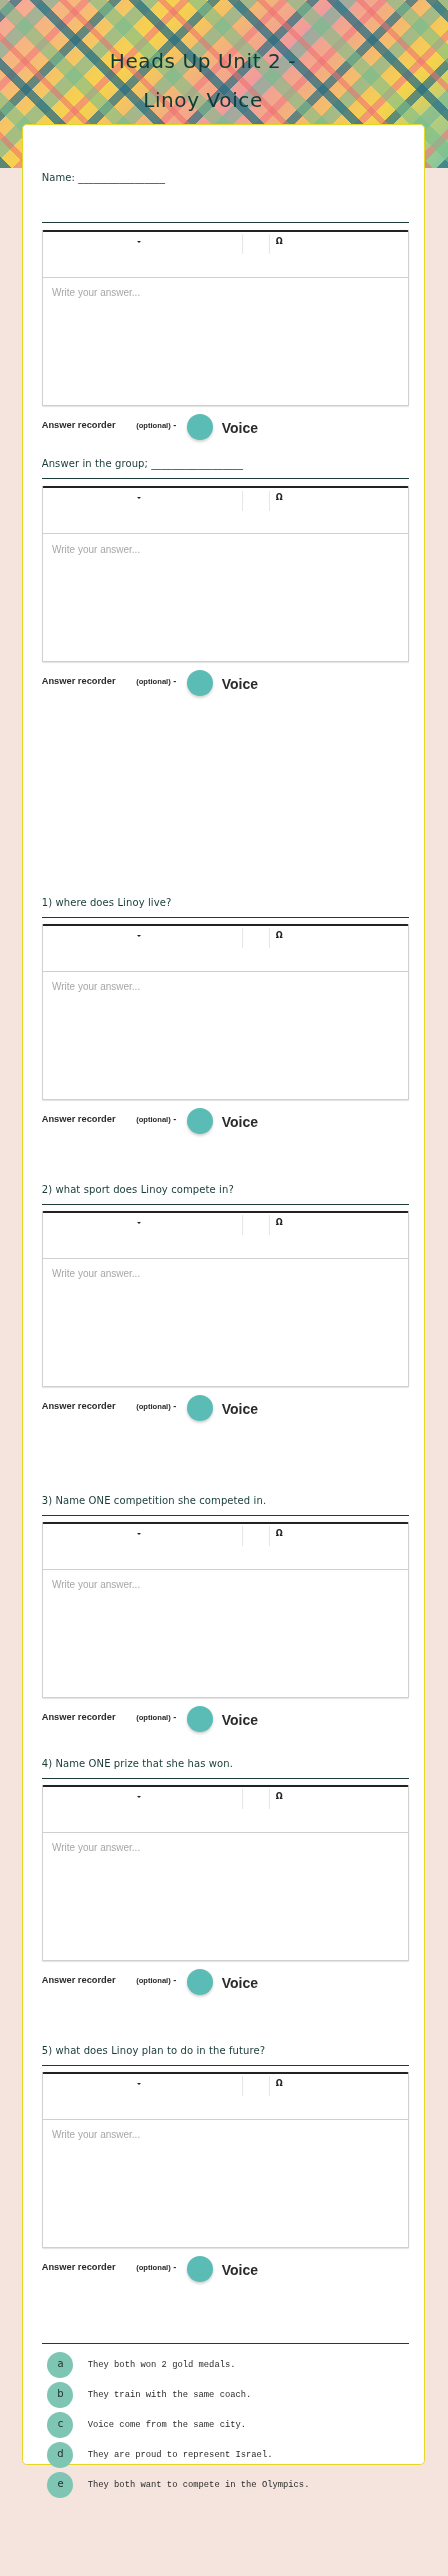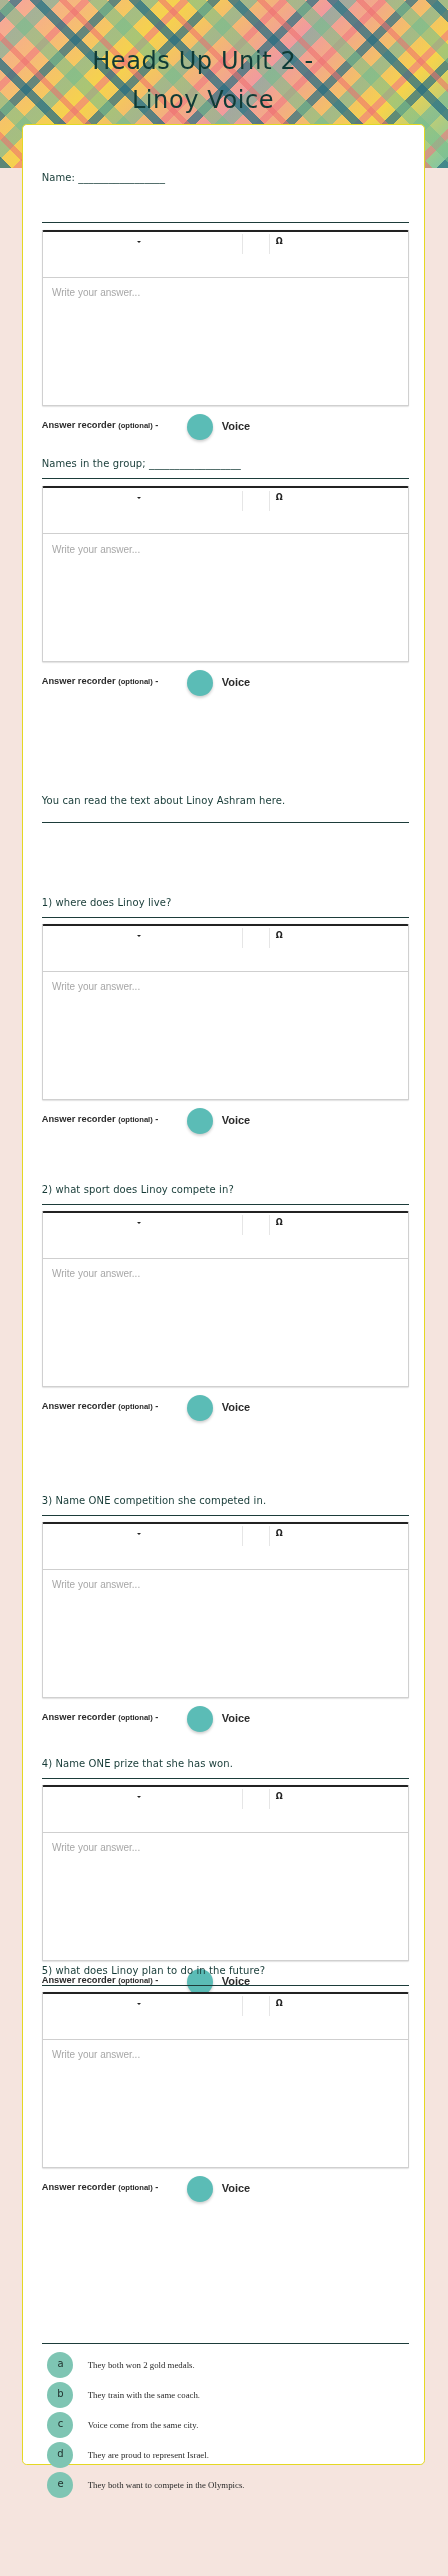"Heads Up Unit 2 -" .title { font-size: 24px -> 20px }
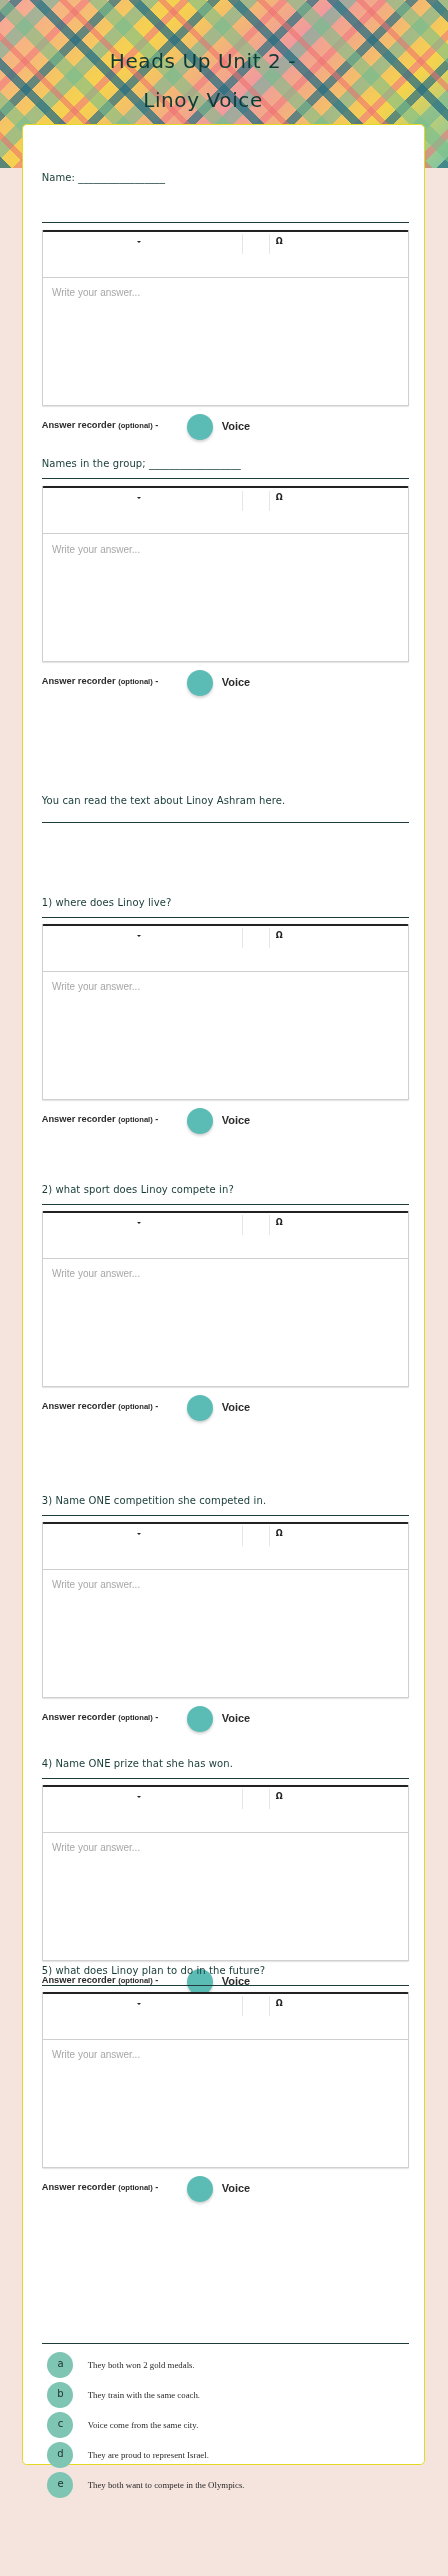"(optional)" .rec-opt { margin-left: none -> 18px }
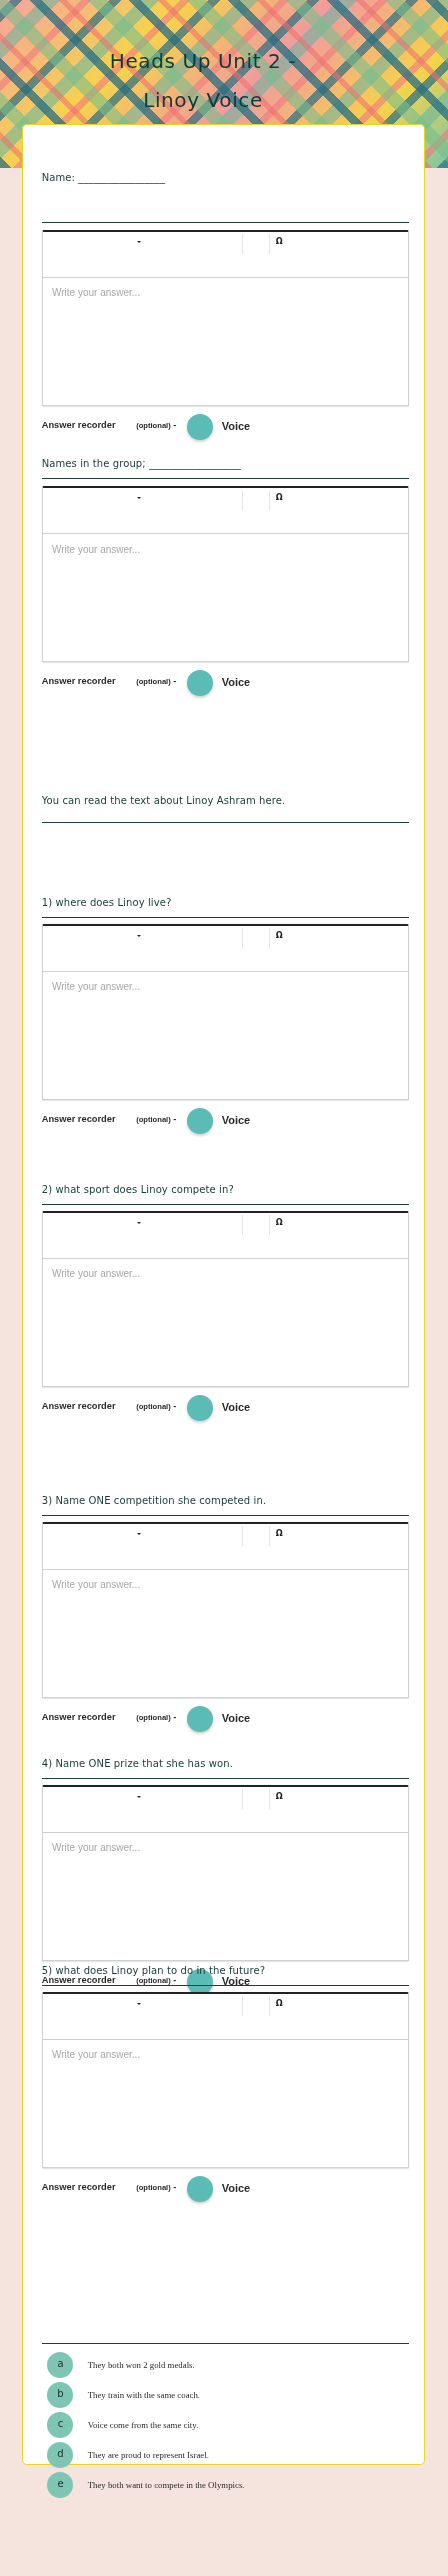"Voice" .rec-voice { font-size: 11px -> 14px }
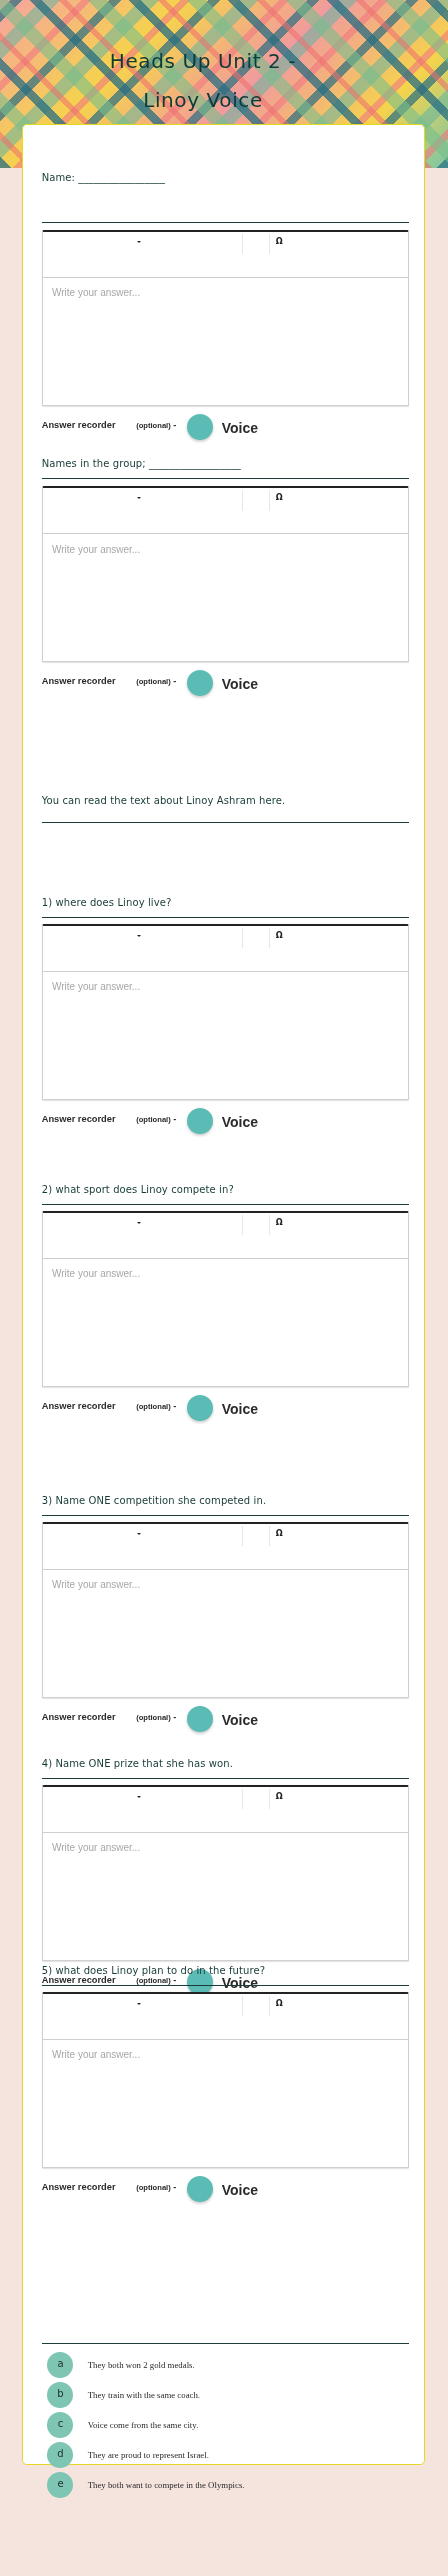"Names in the group; __________________" div.heading { text: Names -> Answer }
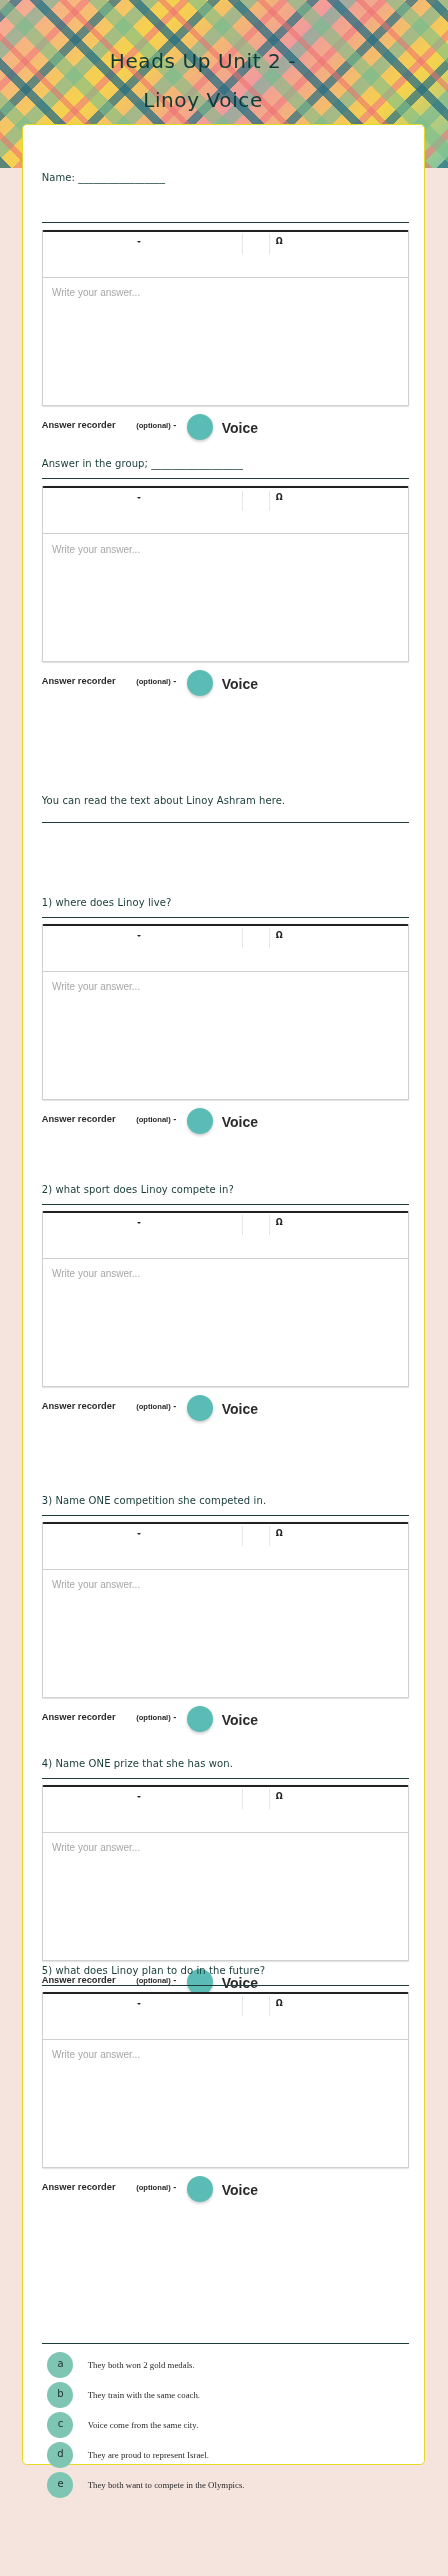"You can read the text" div.section { html: <div> <div>You can read the text about Linoy Ashram here.</div> <div></div> </div> -> none }
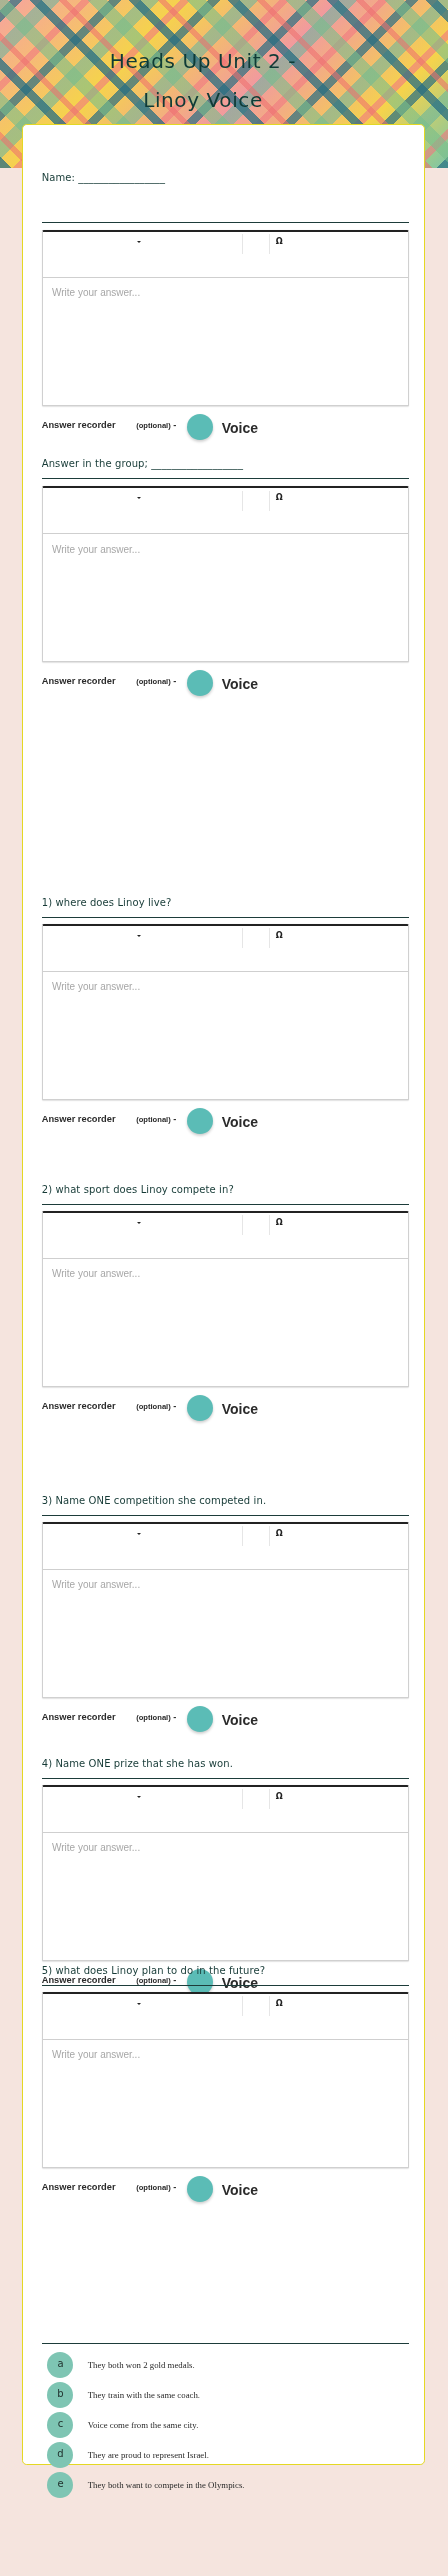"5) what does Linoy plan" div.section { top: 1840px -> 1920px }
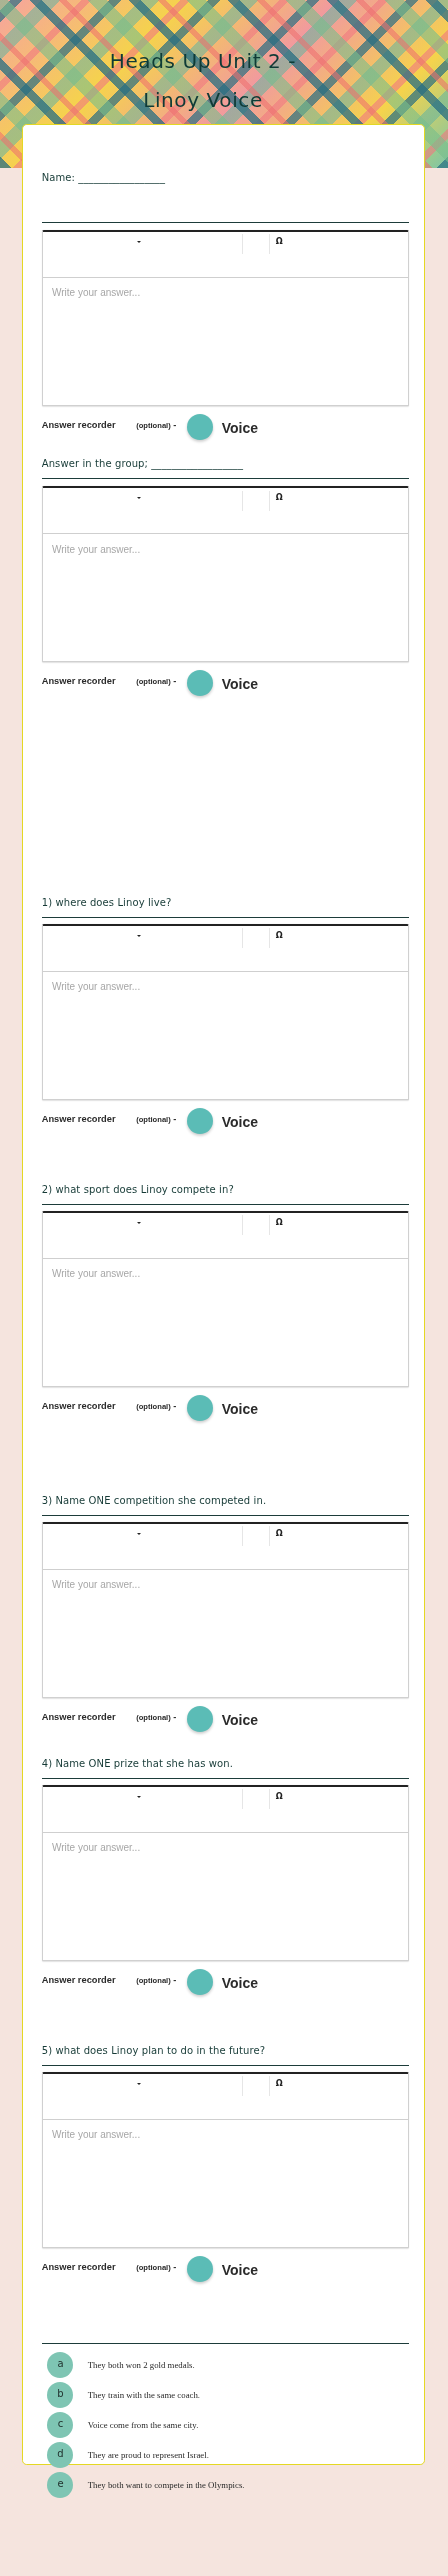"They both won 2 gold" .opt-text { font-family: Liberation Serif, serif -> Liberation Mono, monospace }
